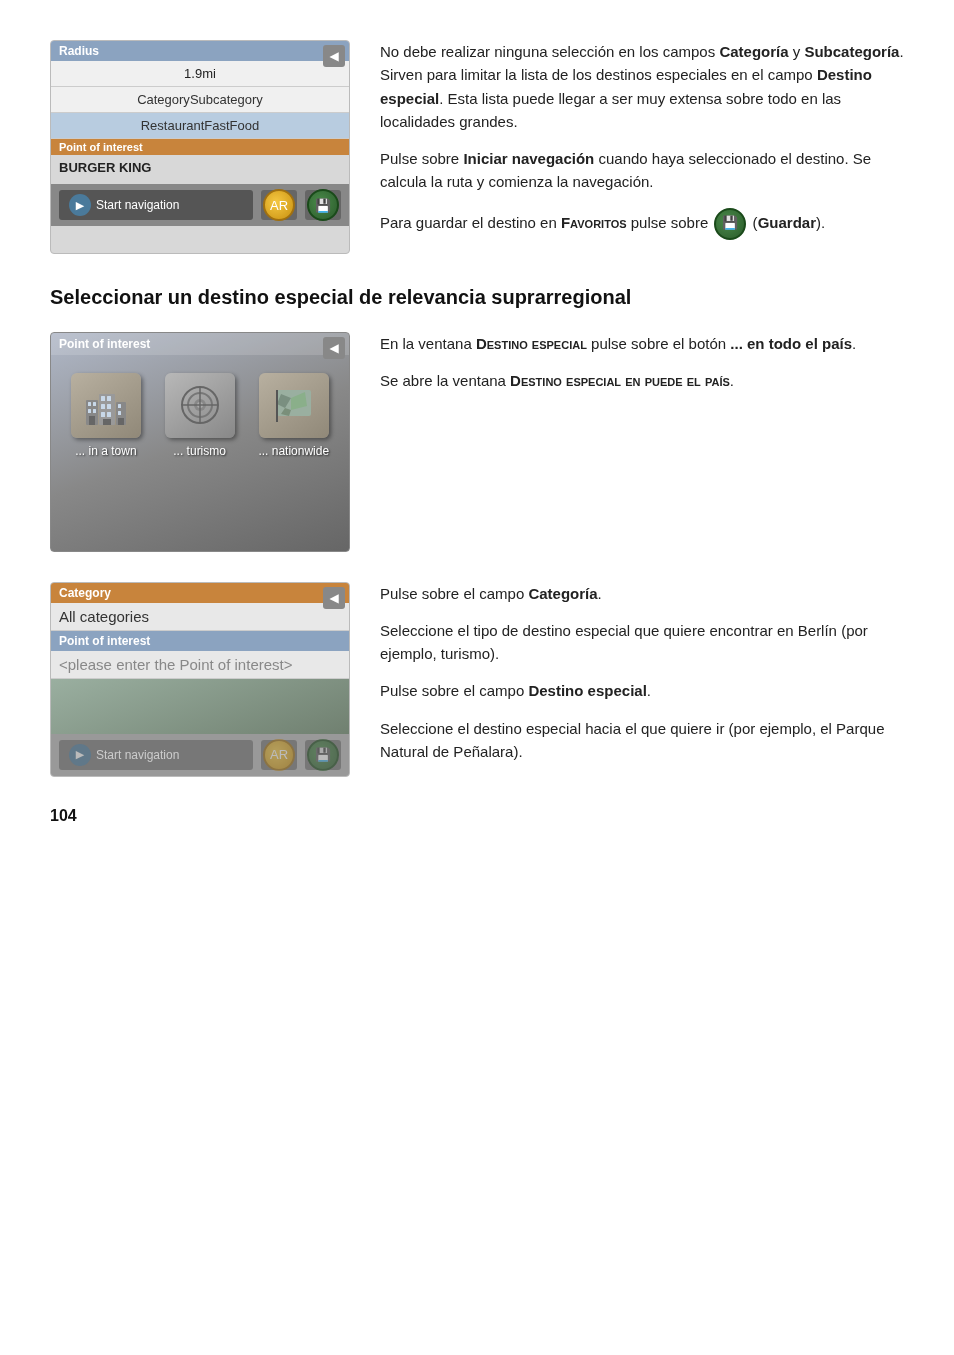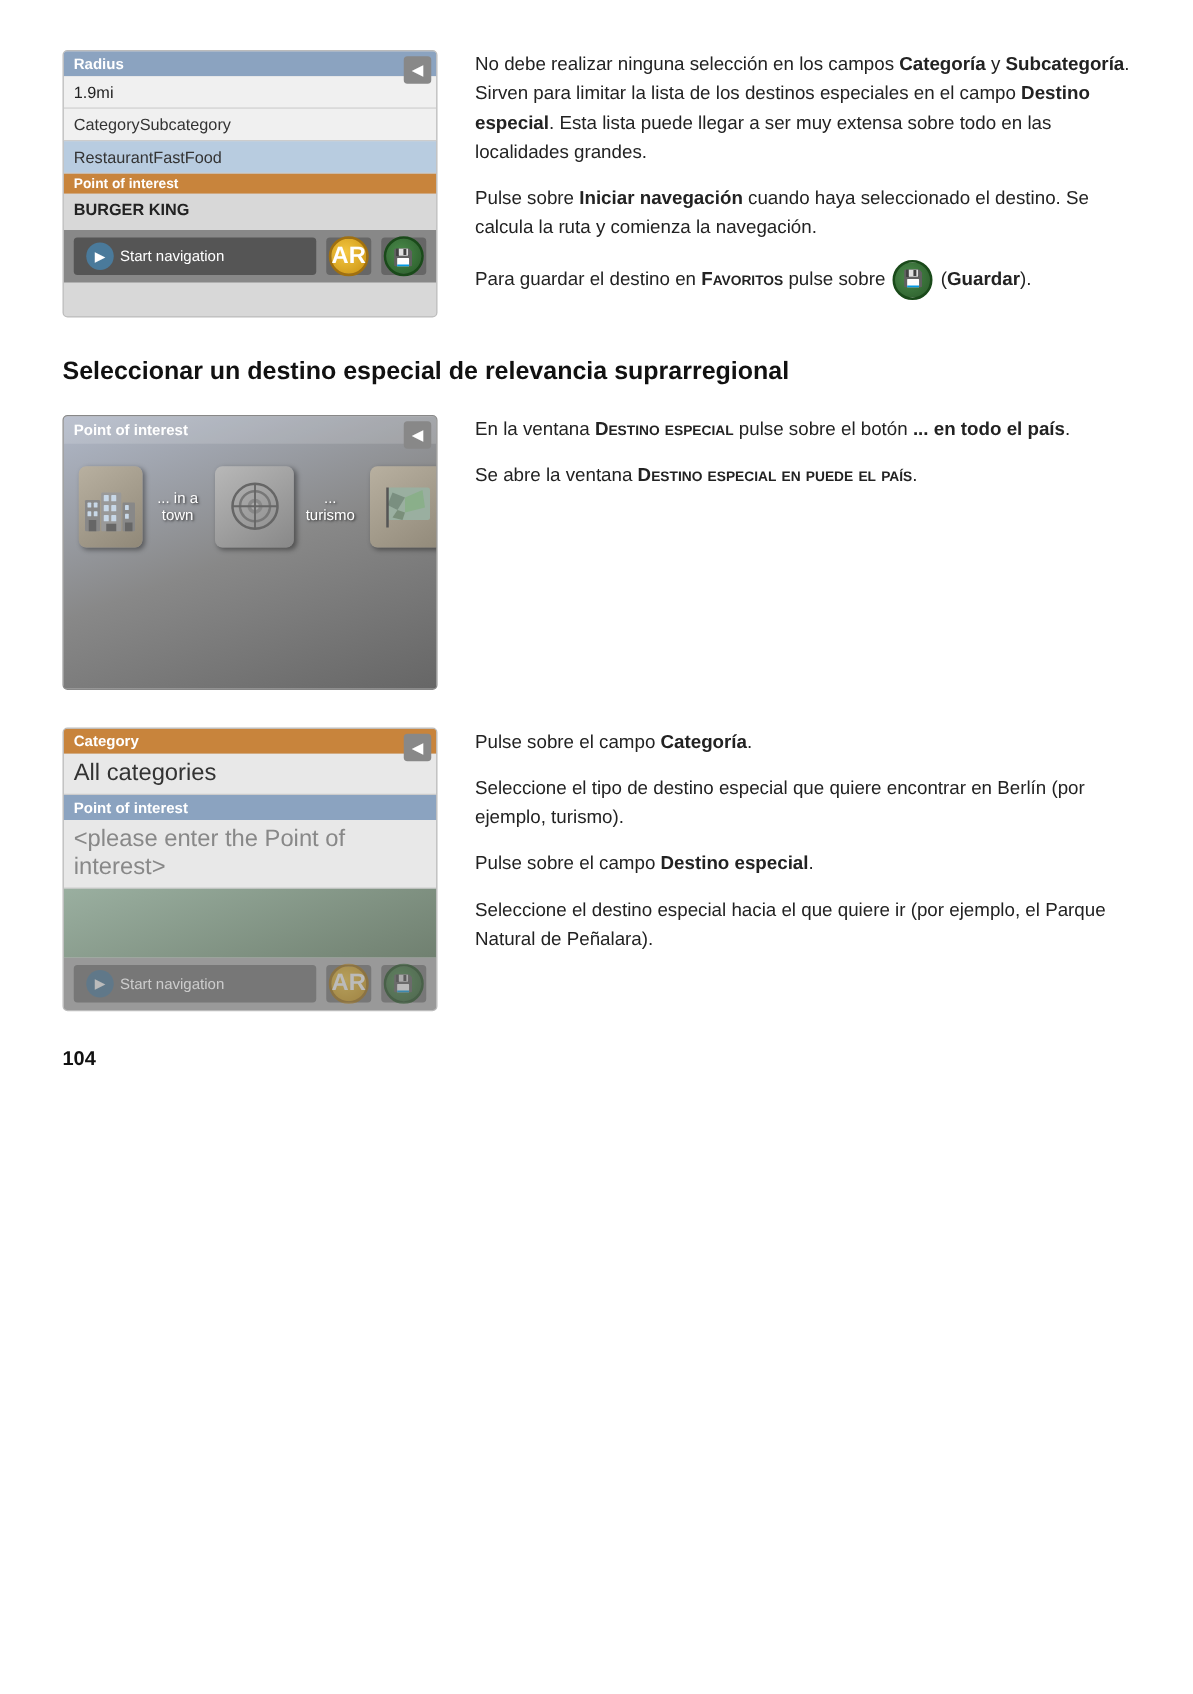"1.9mi" .nav-screen .field-row { justify-content: flex-start -> center }
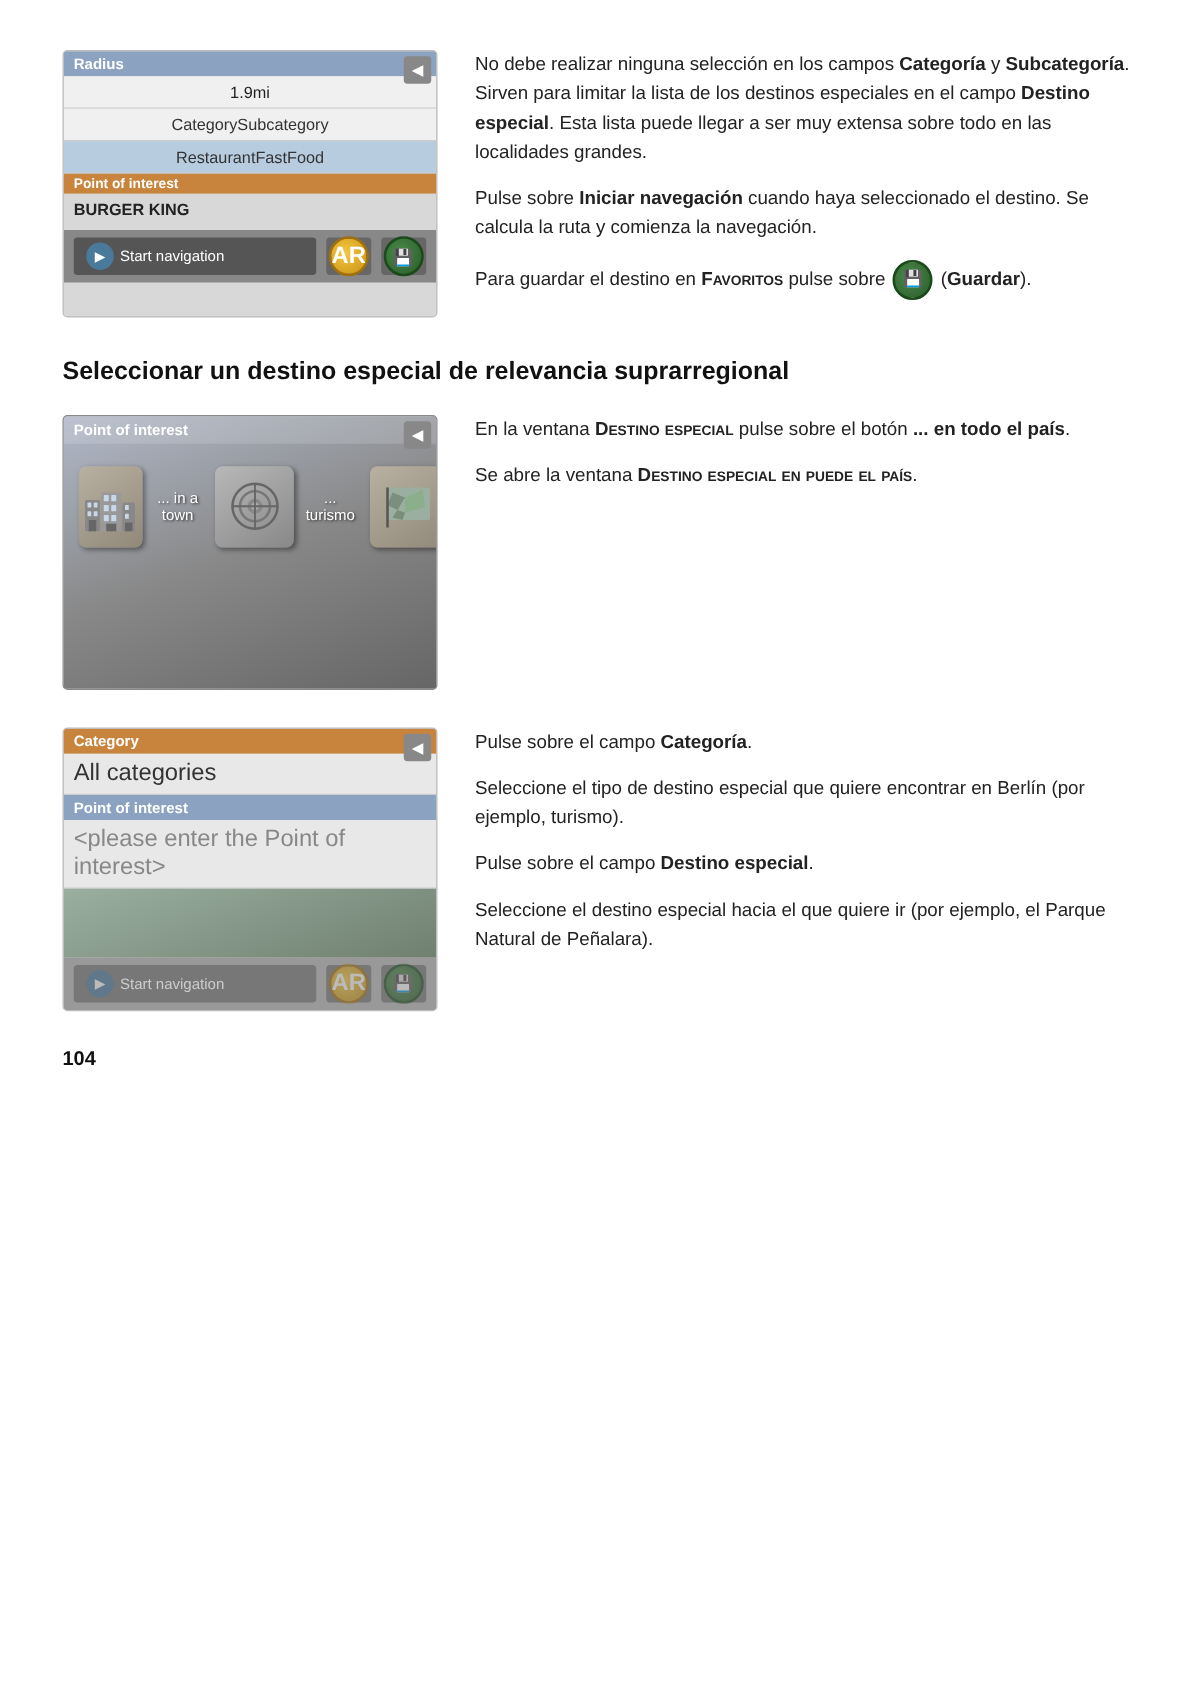"AR" .map-icon-inline { font-size: 19px -> 13px; font-weight: bold -> normal }
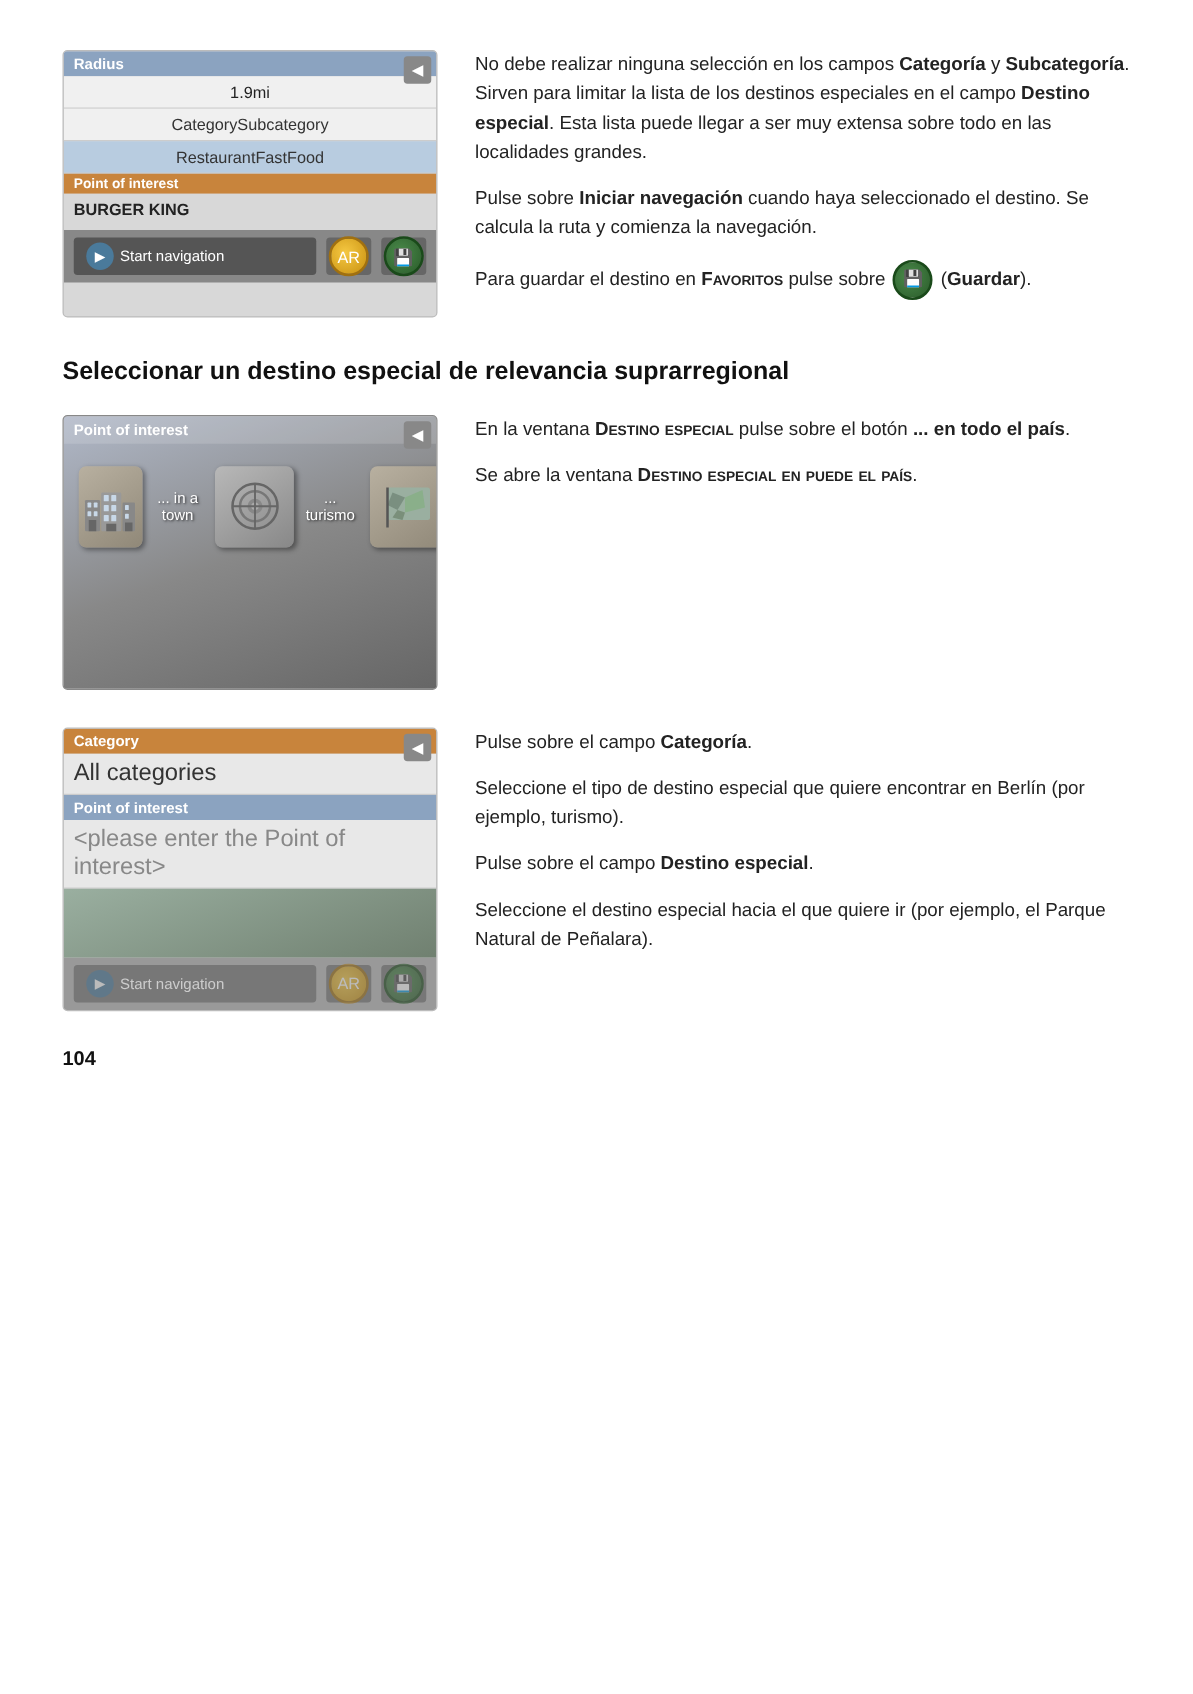"... in a town" .poi-btn { flex-direction: none -> column }
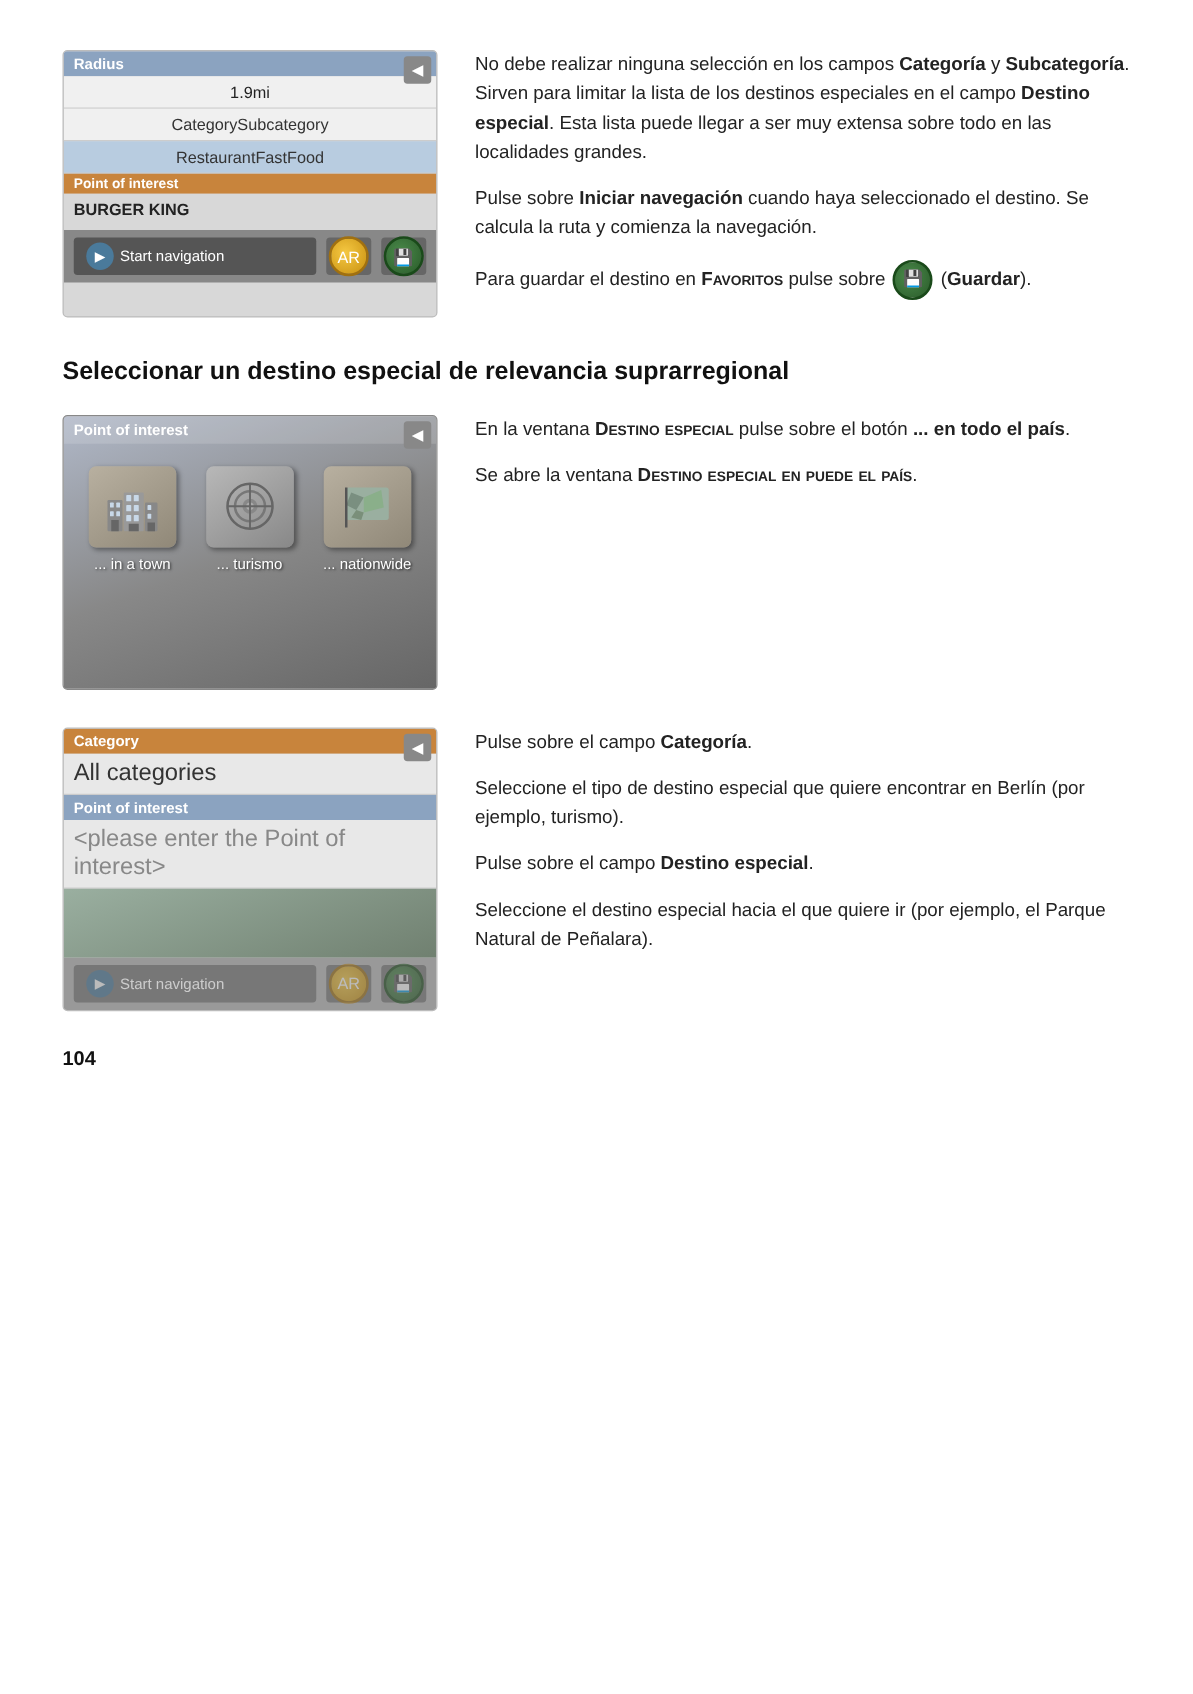"All categories" .cat-screen .field-row { font-size: 19px -> 15px }
